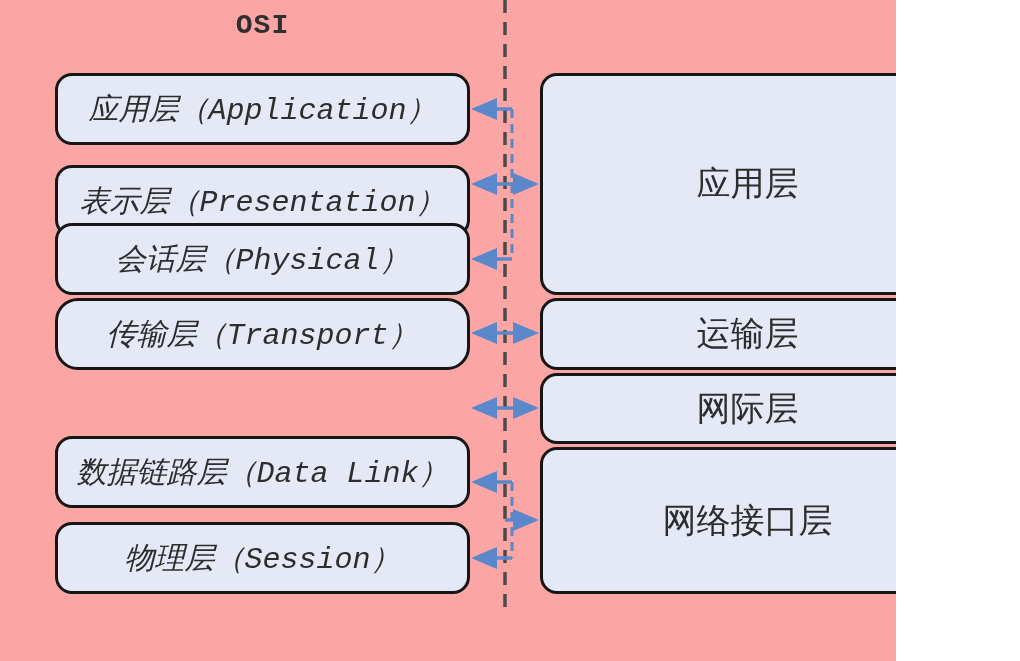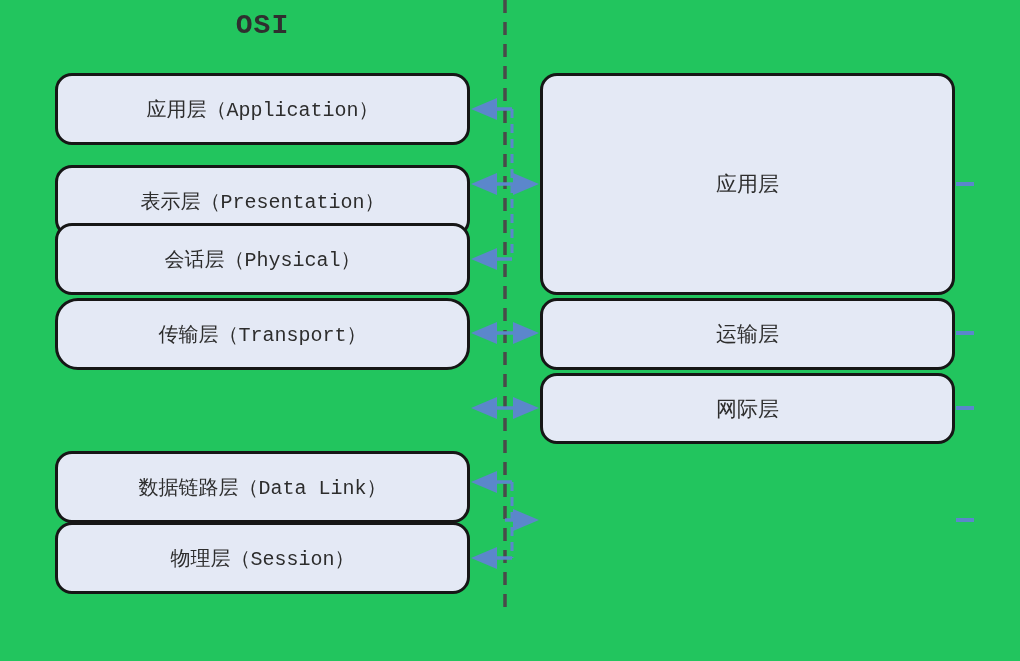"OSI" .canvas { background: #22c55e -> #fca5a5; width: 1020px -> 896px }
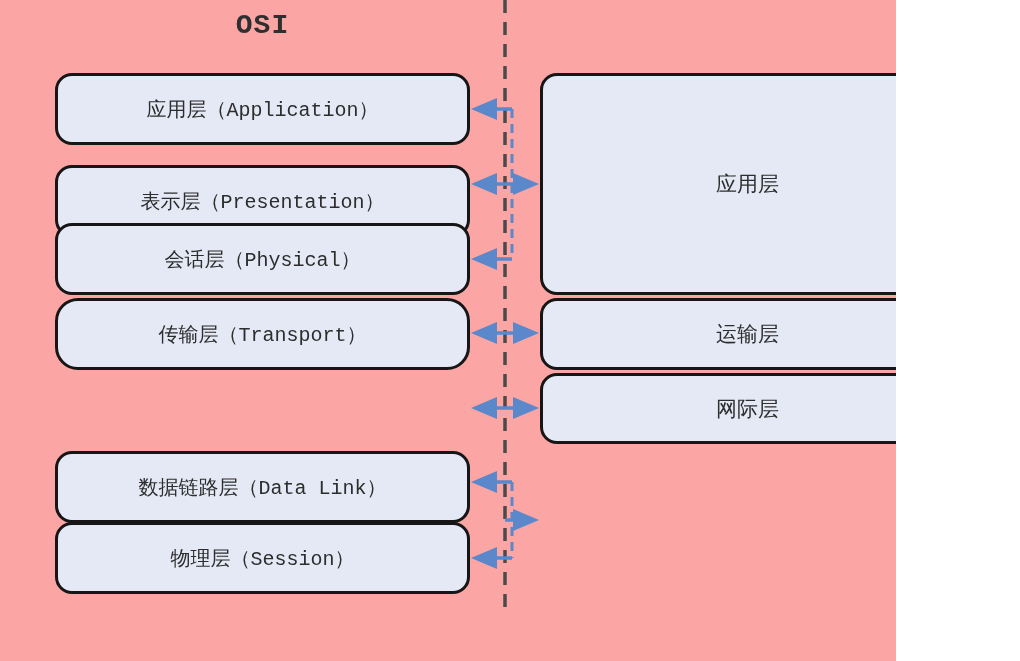"应用层（Application）" .box.osi { font-size: 20px -> 30px; font-style: none -> italic }
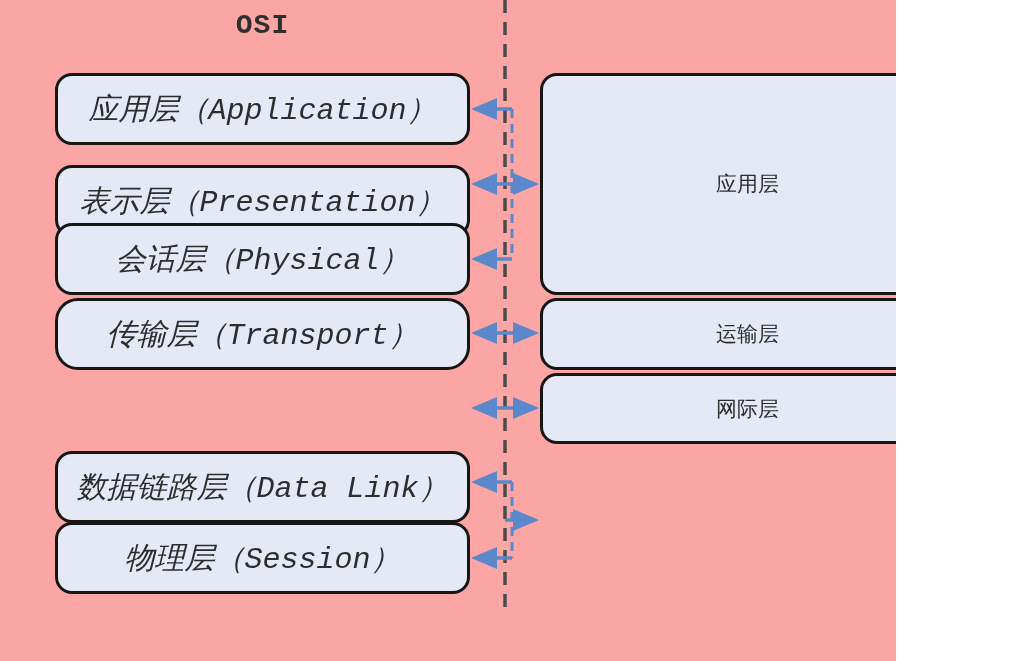"应用层" .box.tcp { font-size: 21px -> 34px }
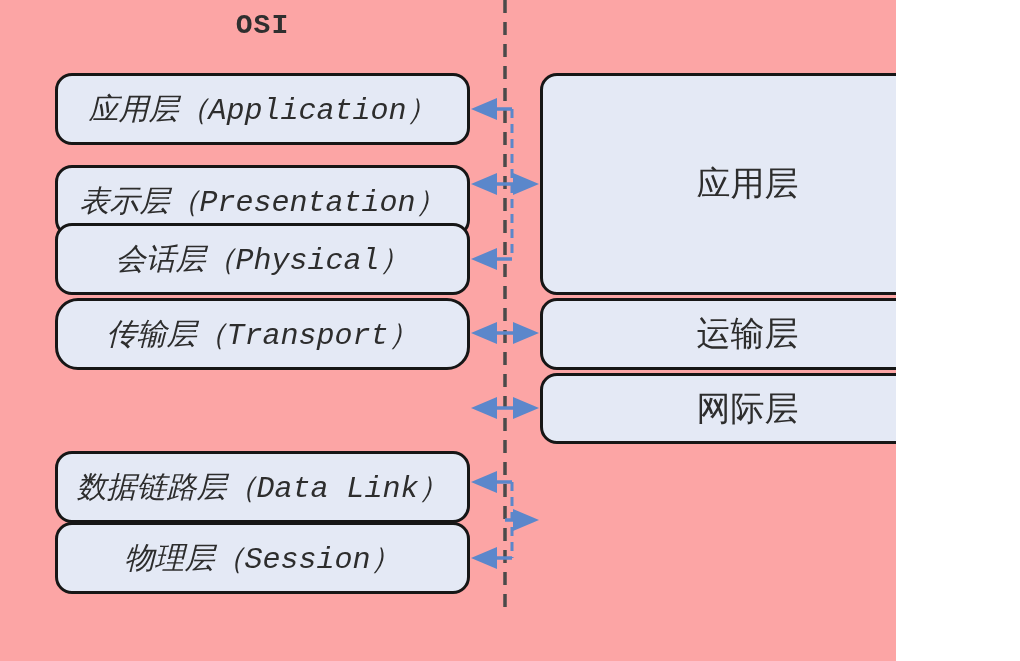"数据链路层（Data Link）" .osi-r6 { top: 451px -> 436px }
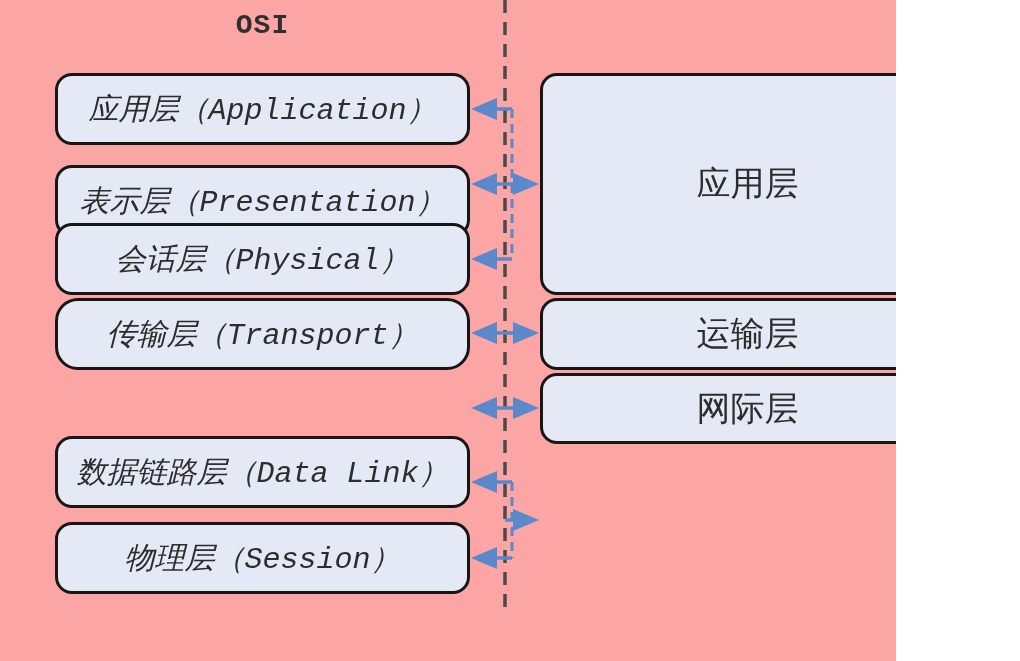"网络接口层" div.box { html: none -> <div>网络接口层</div> }
